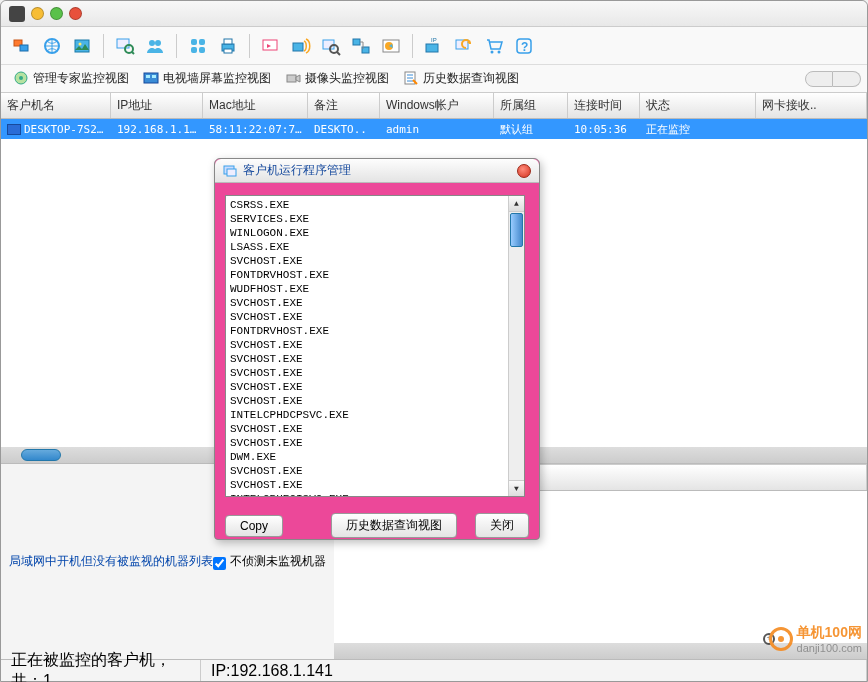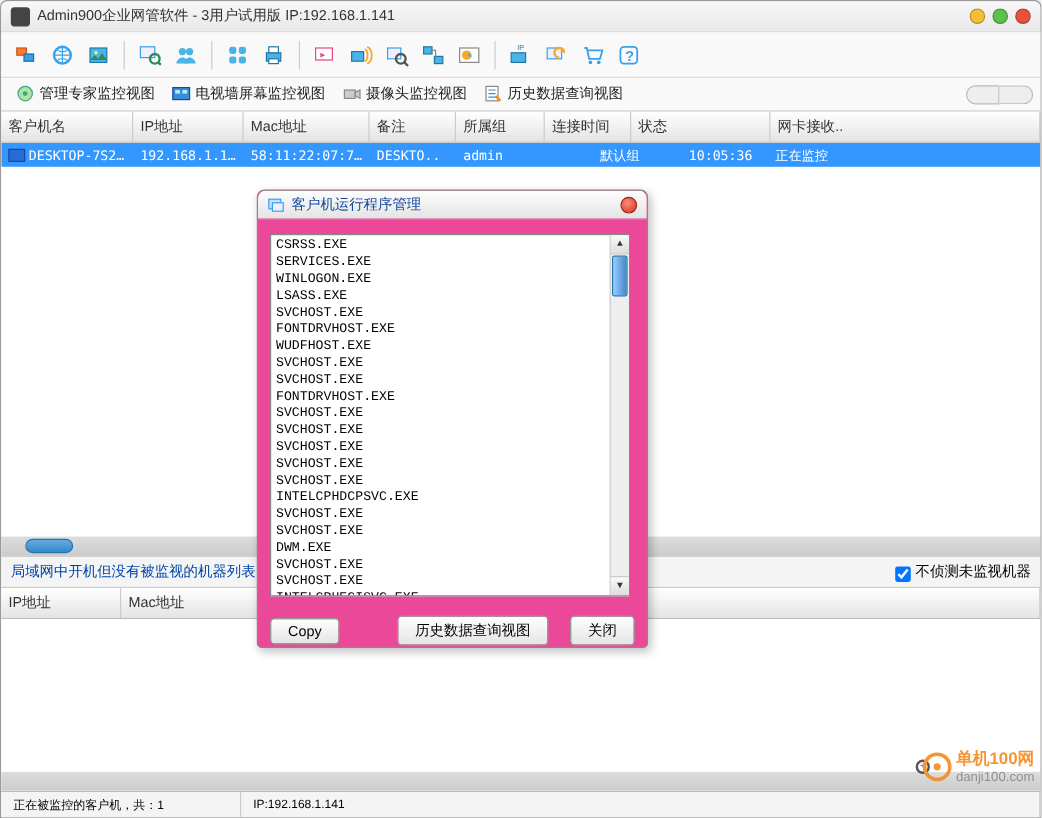"Admin900企业网管软件 - 3用户试用版 IP:192.168.1.141" span.title { html: <span>Admin900企业网管软件 - 3用户试用版 IP:192.168.1.141</span> -> none }
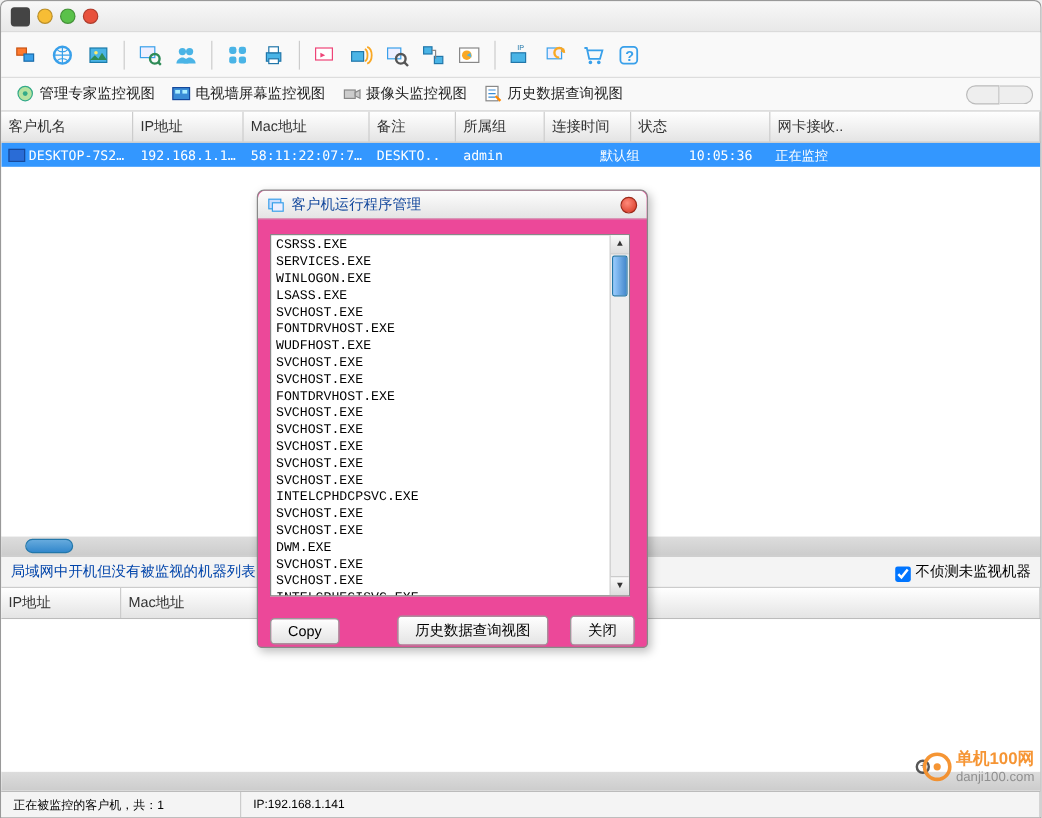"Windows帐户" div.col { html: none -> <div>Windows帐户</div> }
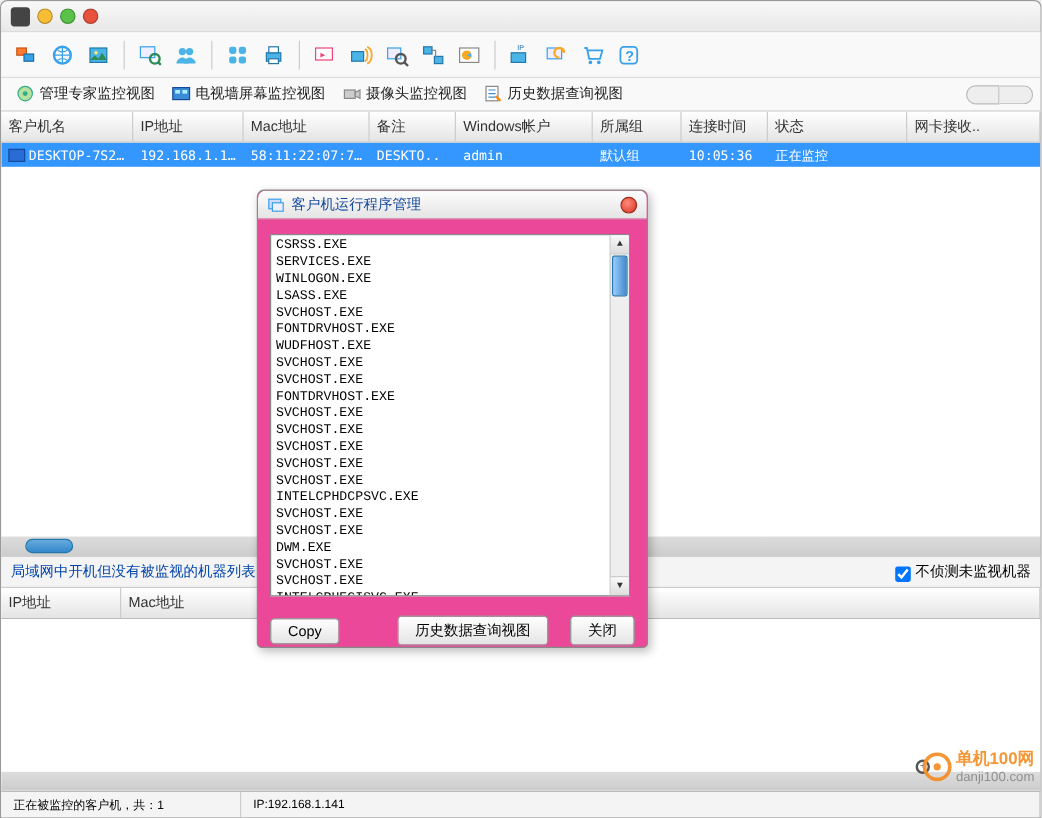"局域网中开机但没有被监视的机器列表" .lower-panel { flex-direction: column -> row }
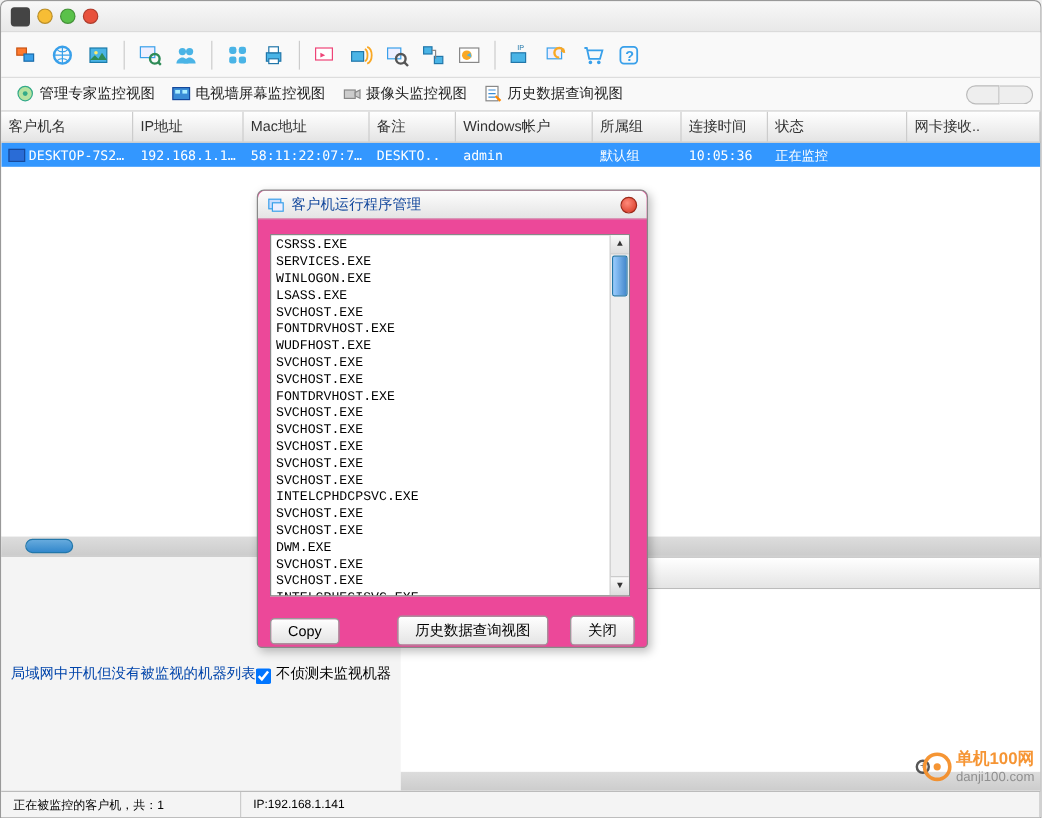"正在被监控的客户机，共：1" .status-bar { font-size: 10px -> 16px }
